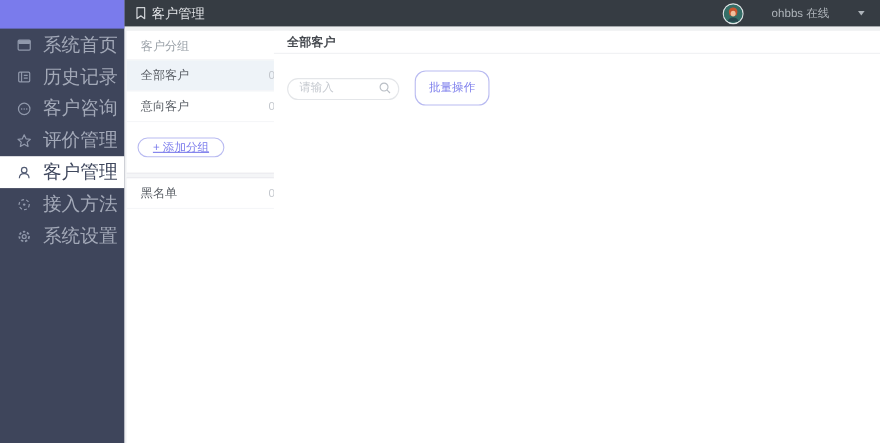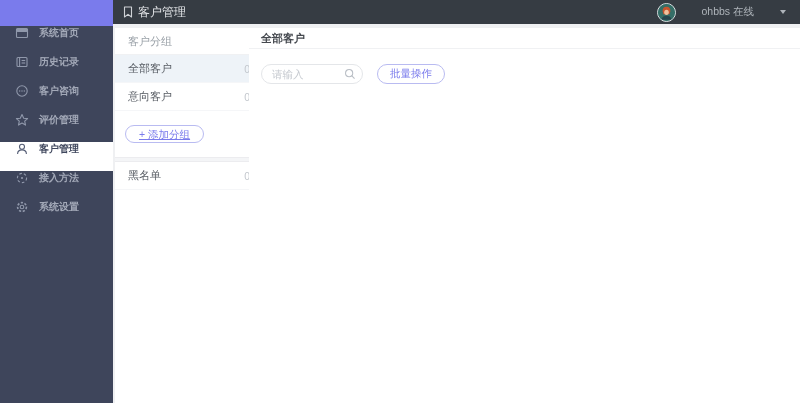"系统首页" .side-item { align-items: flex-start -> center; font-size: 10px -> 17px; font-weight: bold -> none }
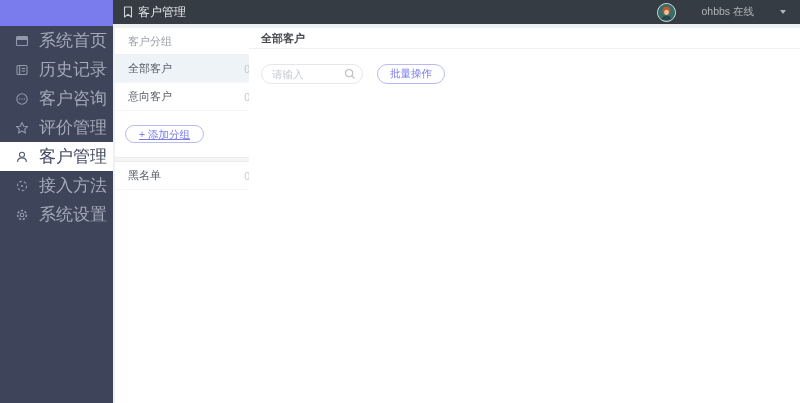"请输入" .toolbar { font-family: none -> Liberation Mono, monospace }
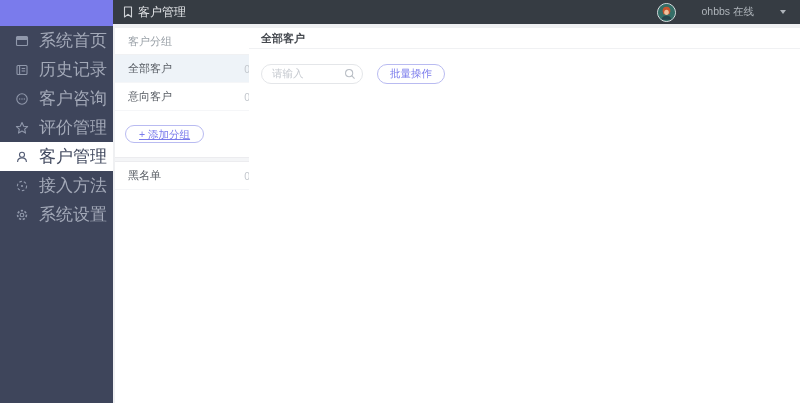"批量操作" .batch-btn { height: 20px -> 32px }
